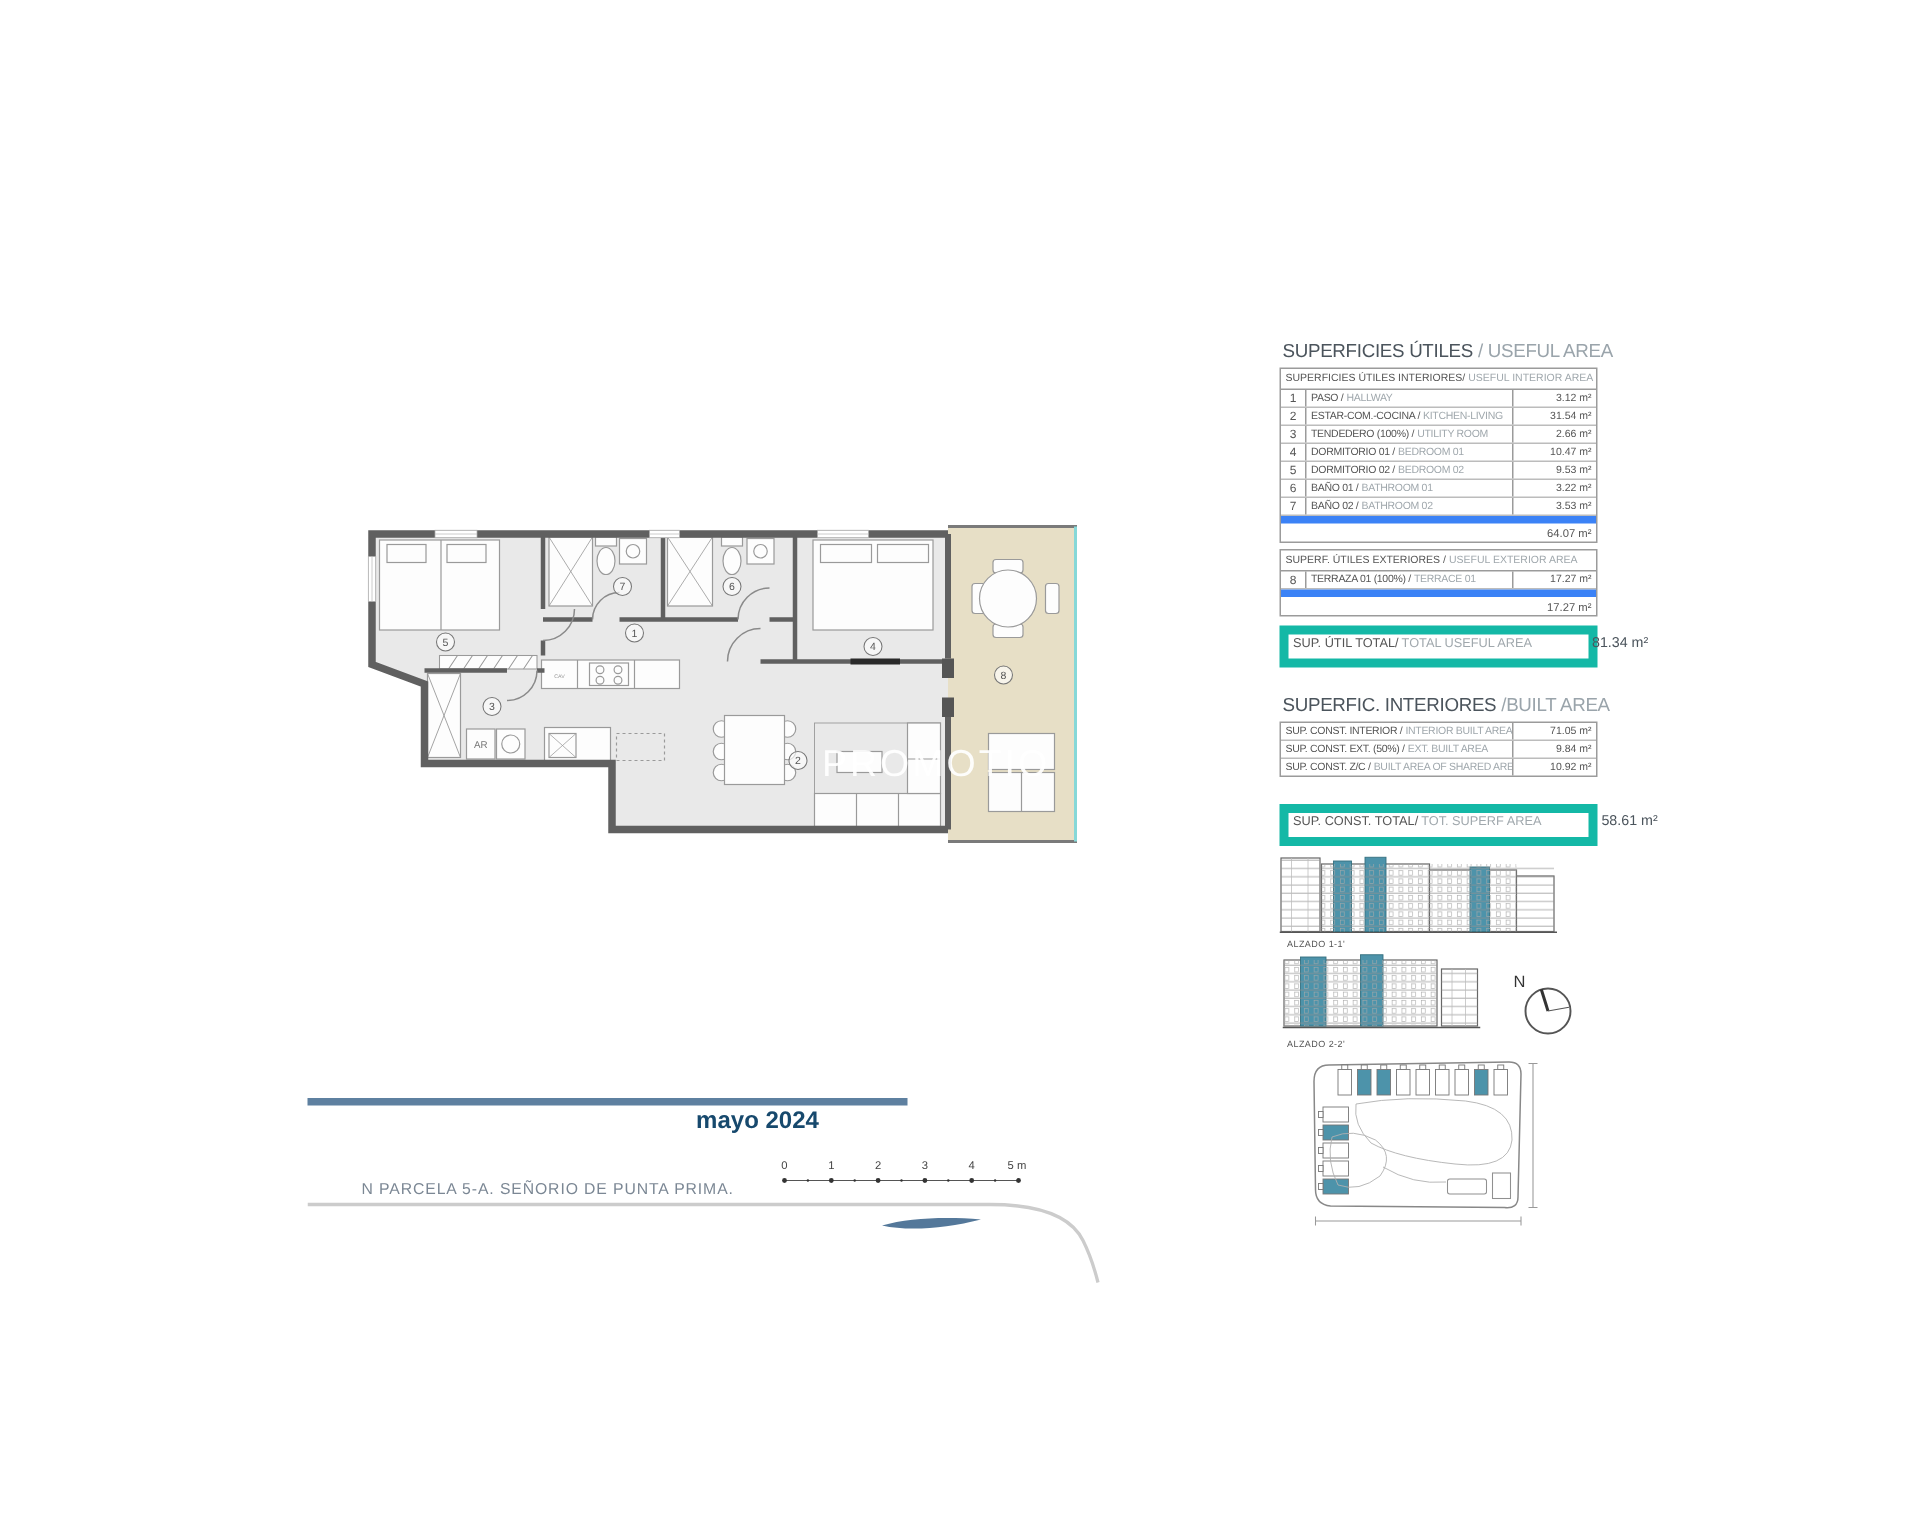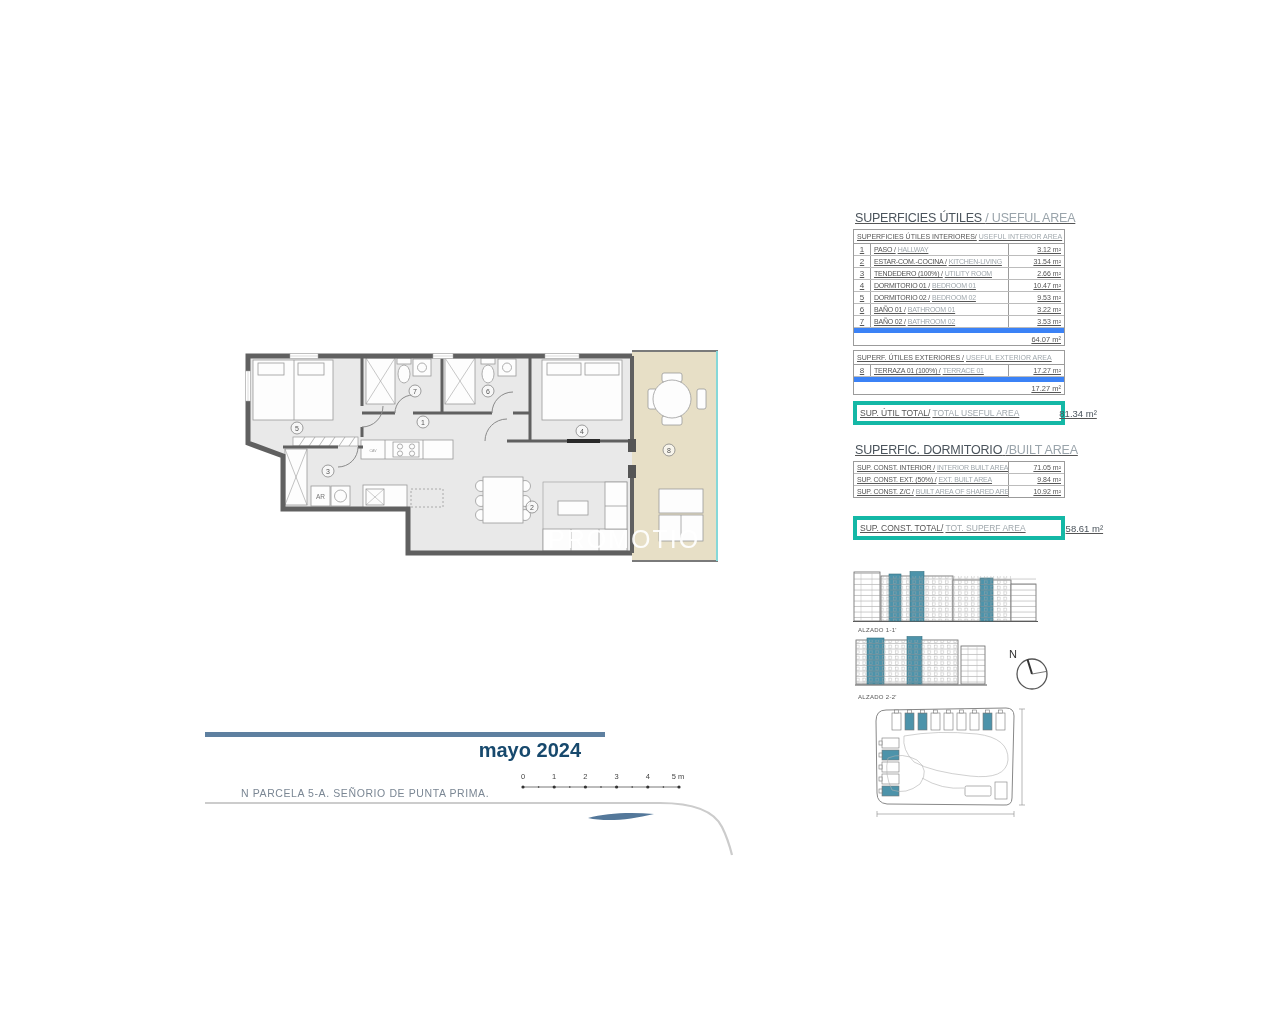"SUPERFICIES ÚTILES / USEFUL AREA" #tables { text-decoration: underline -> none; top: 211px -> 227px }
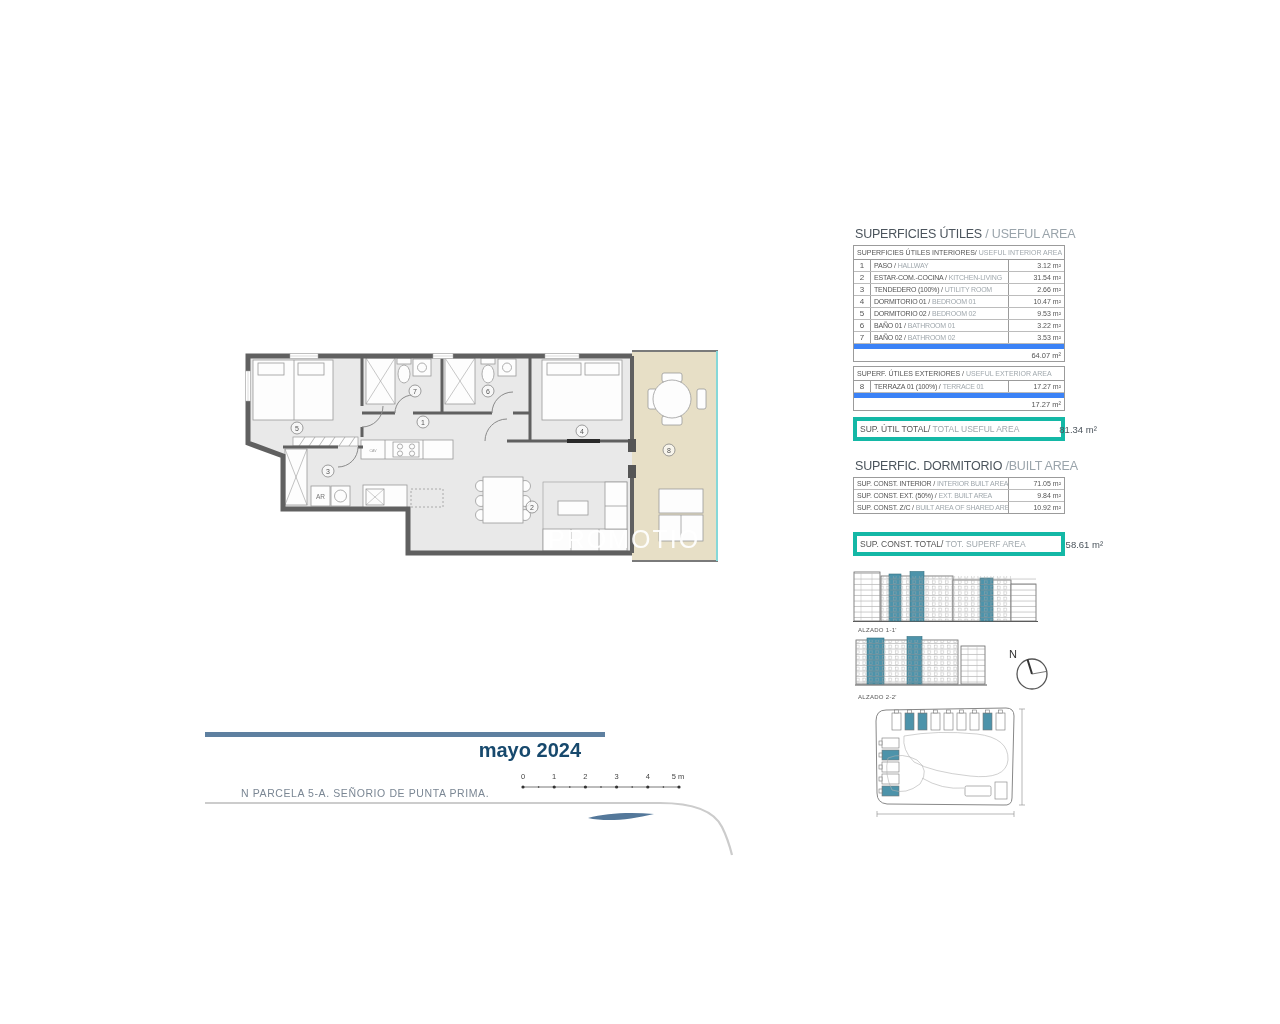"SUP. ÚTIL TOTAL/" .total-box { align-items: center -> none; border: 4px solid #14b8a6 -> 6px solid #14b8a6 }
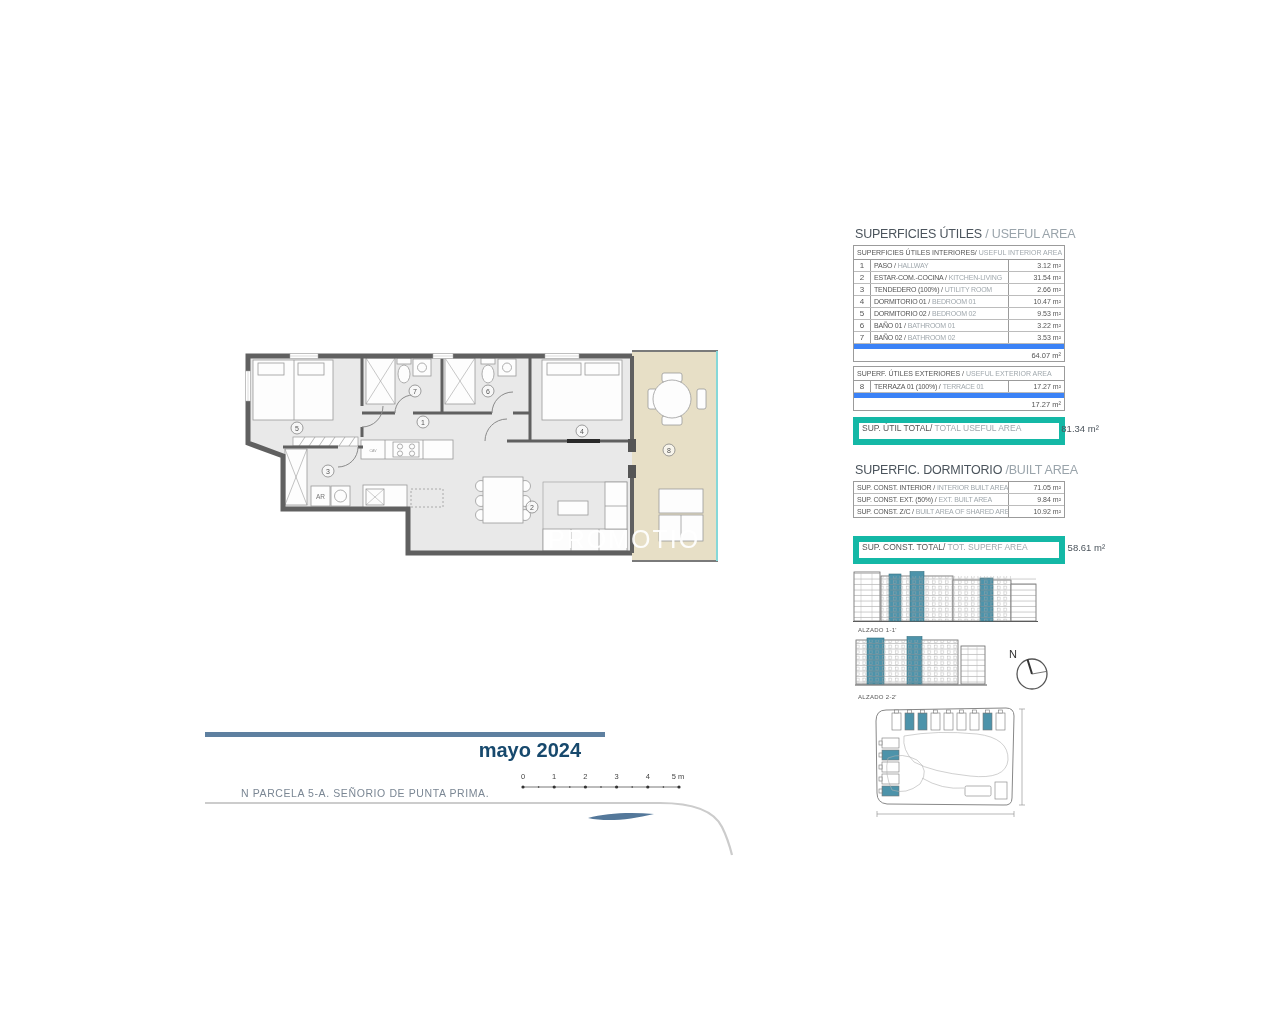"SUPERFIC. DORMITORIO" span { text: DORMITORIO -> INTERIORES }
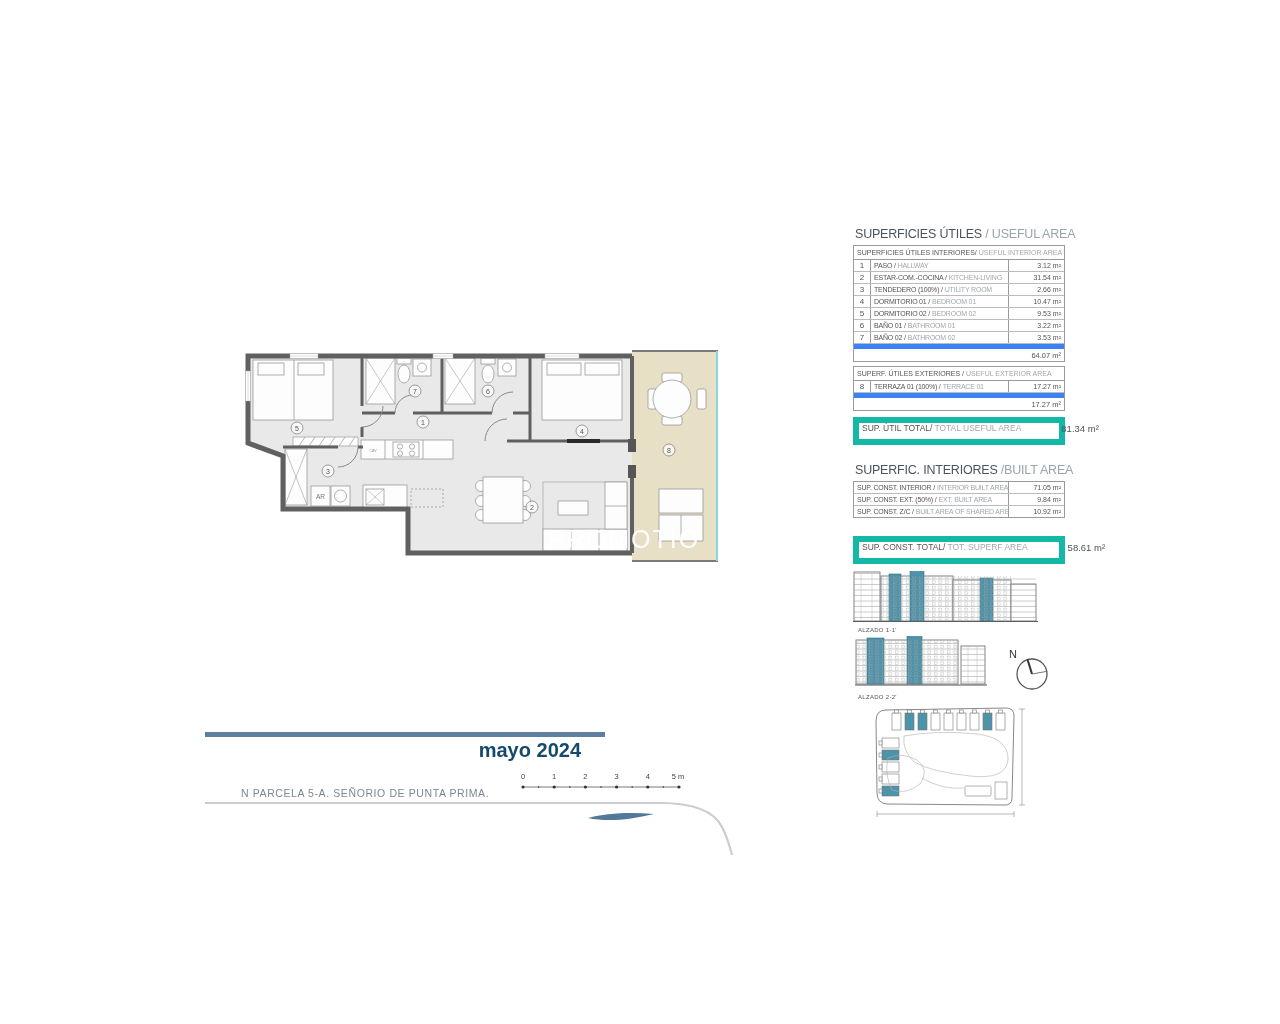"PROMOTIO" #watermark { margin-top: 30px -> none }
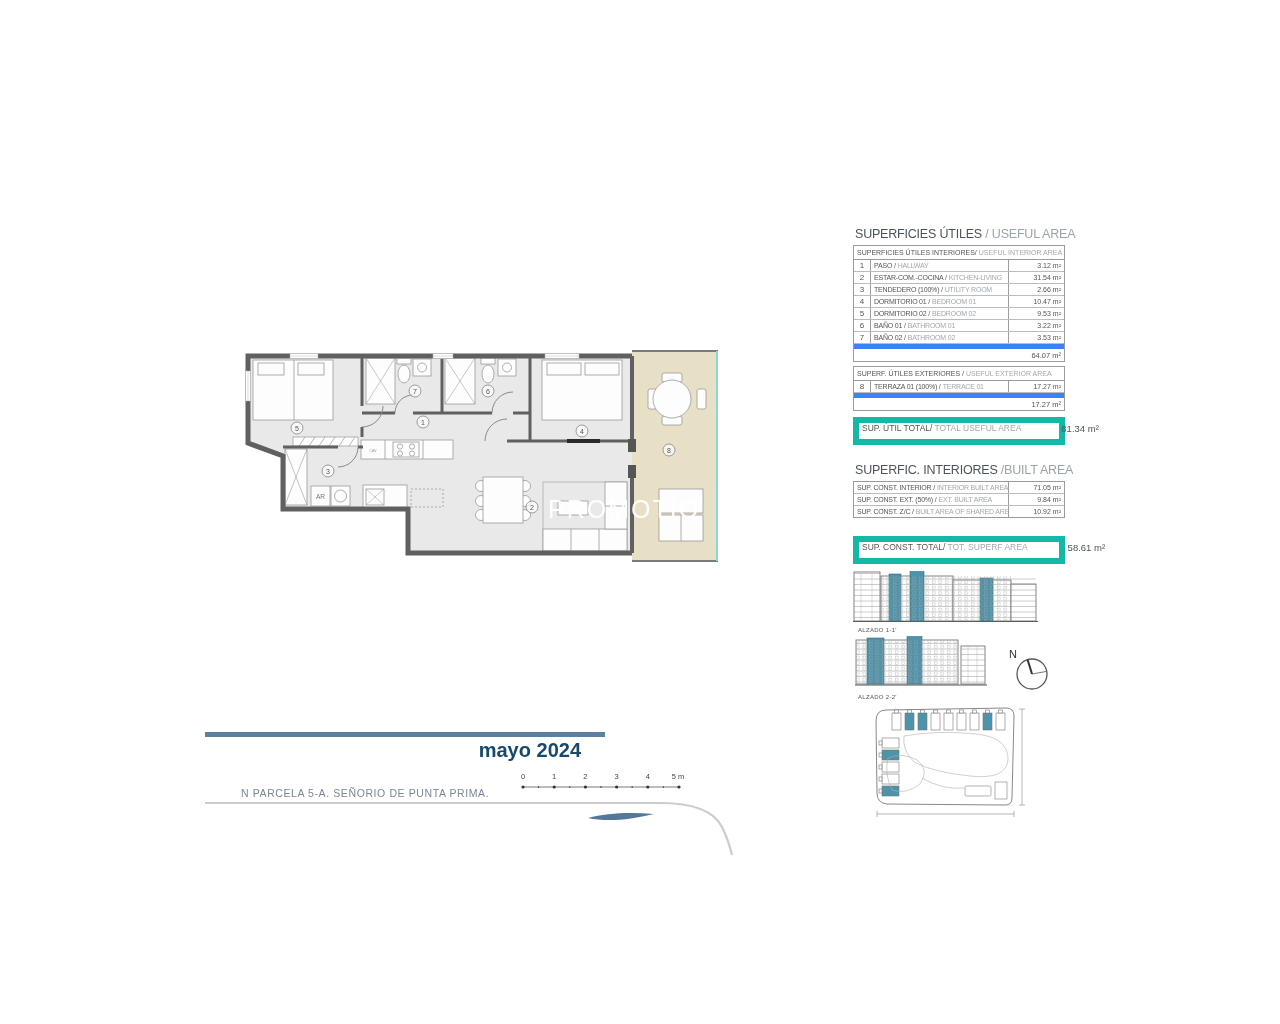"mayo 2024" #date { font-size: 20px -> 16px; left: 381px -> 405px; text-align: right -> center }
